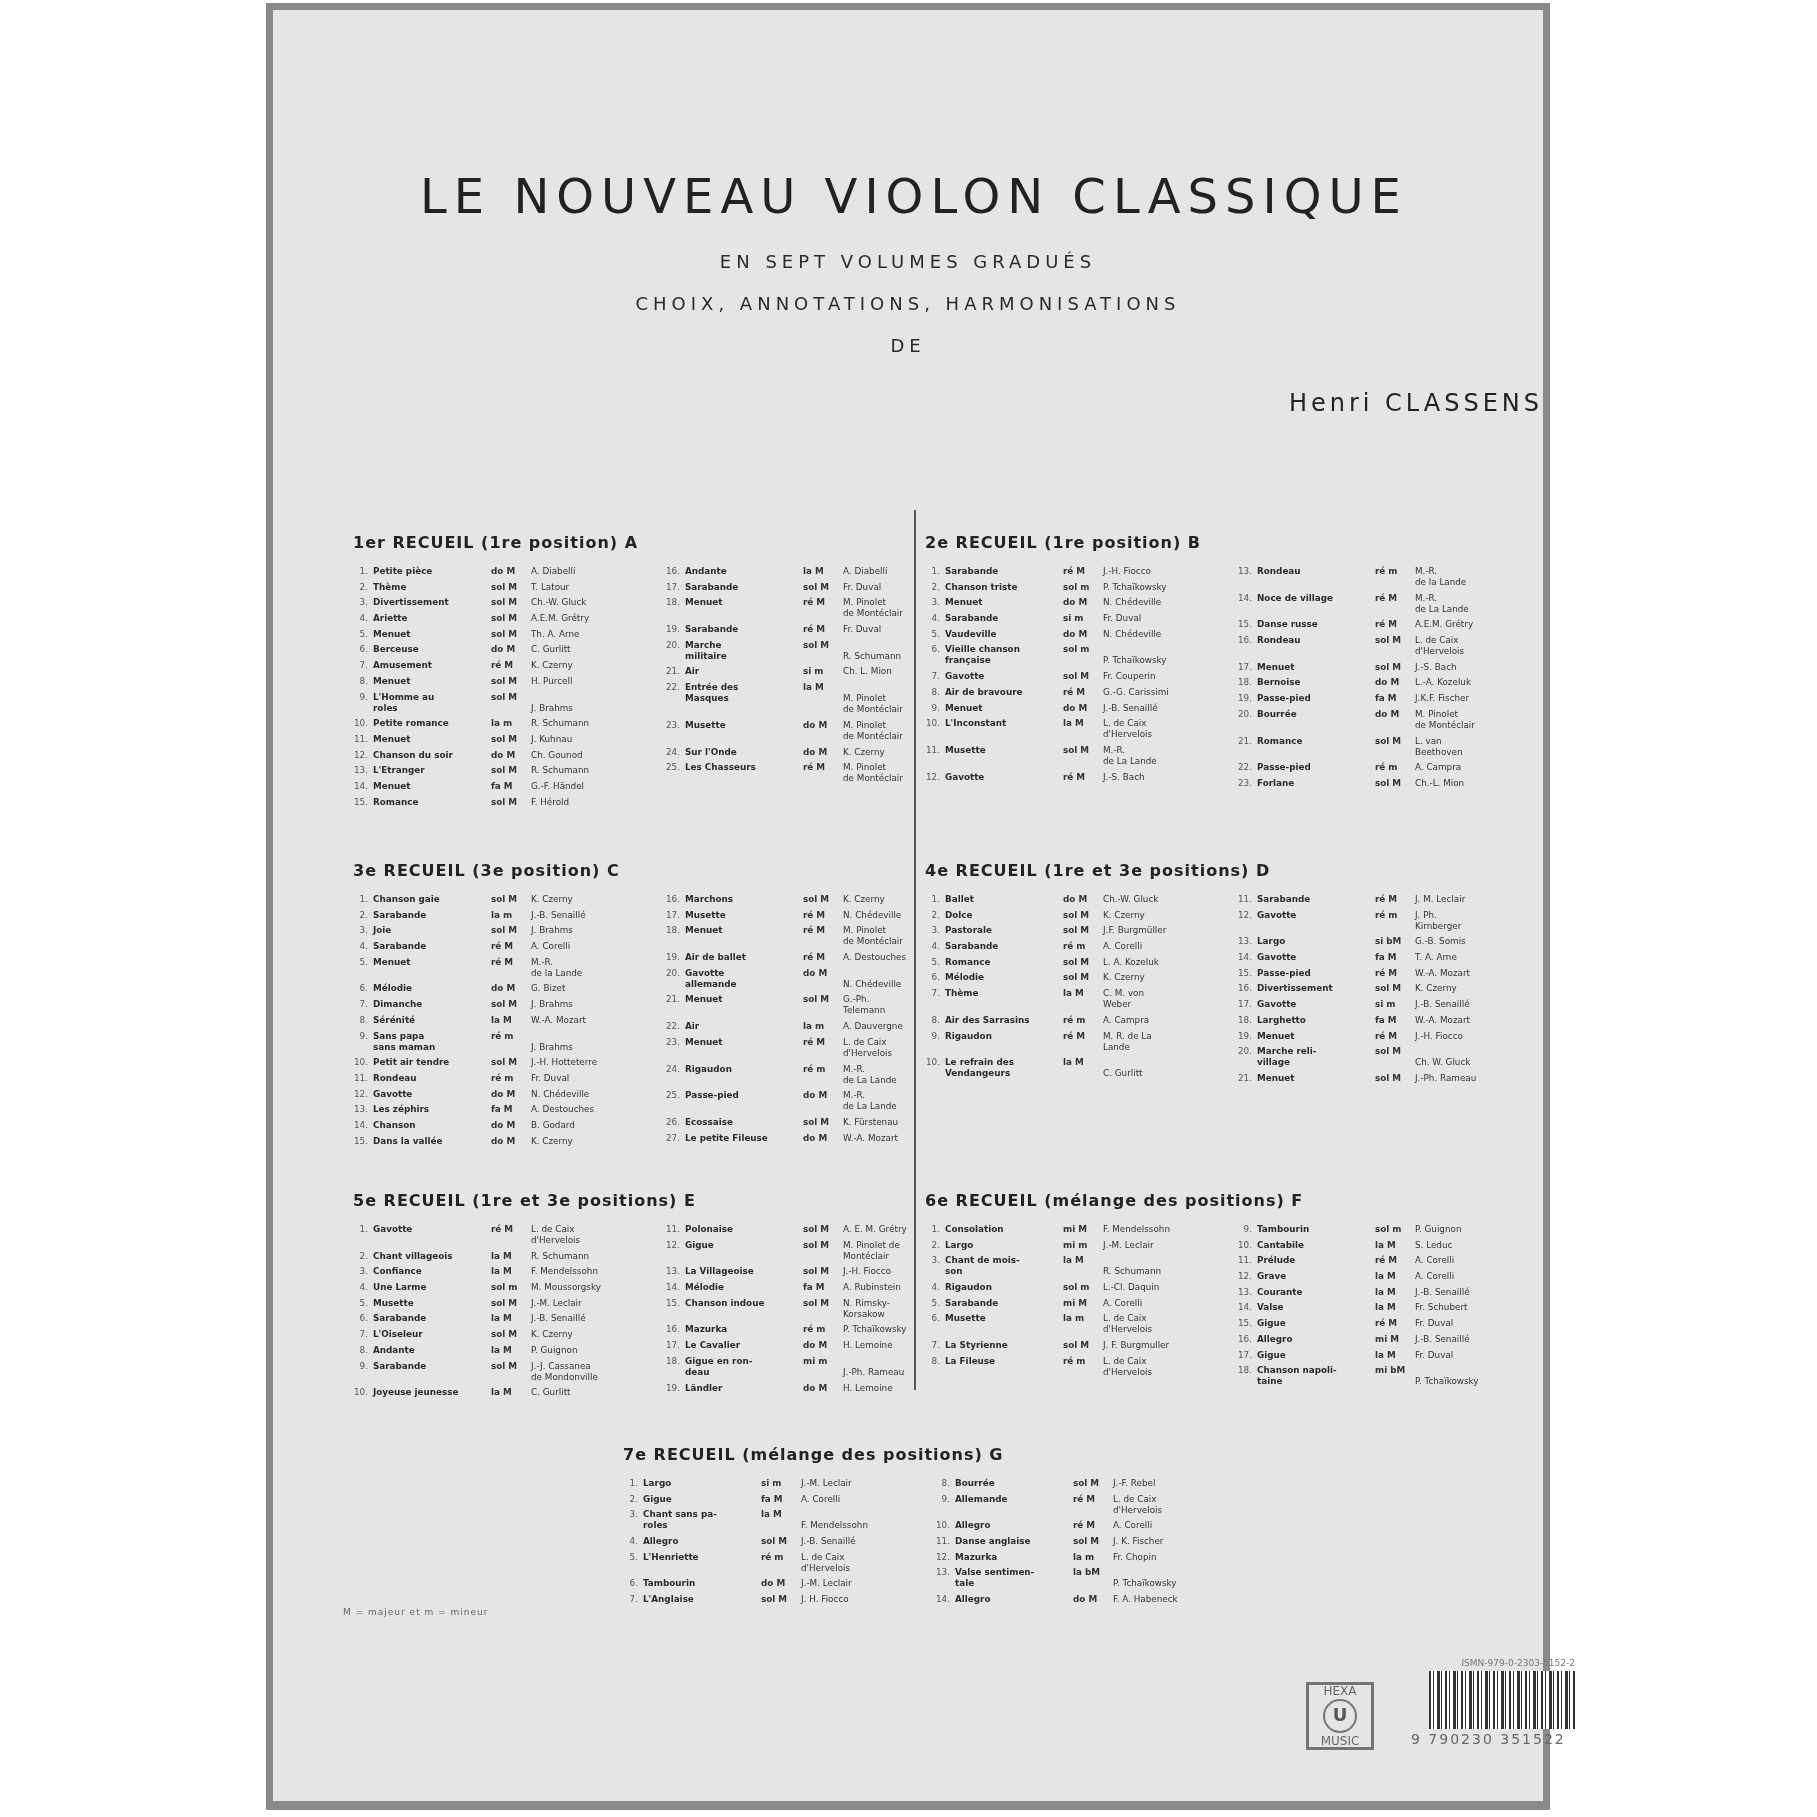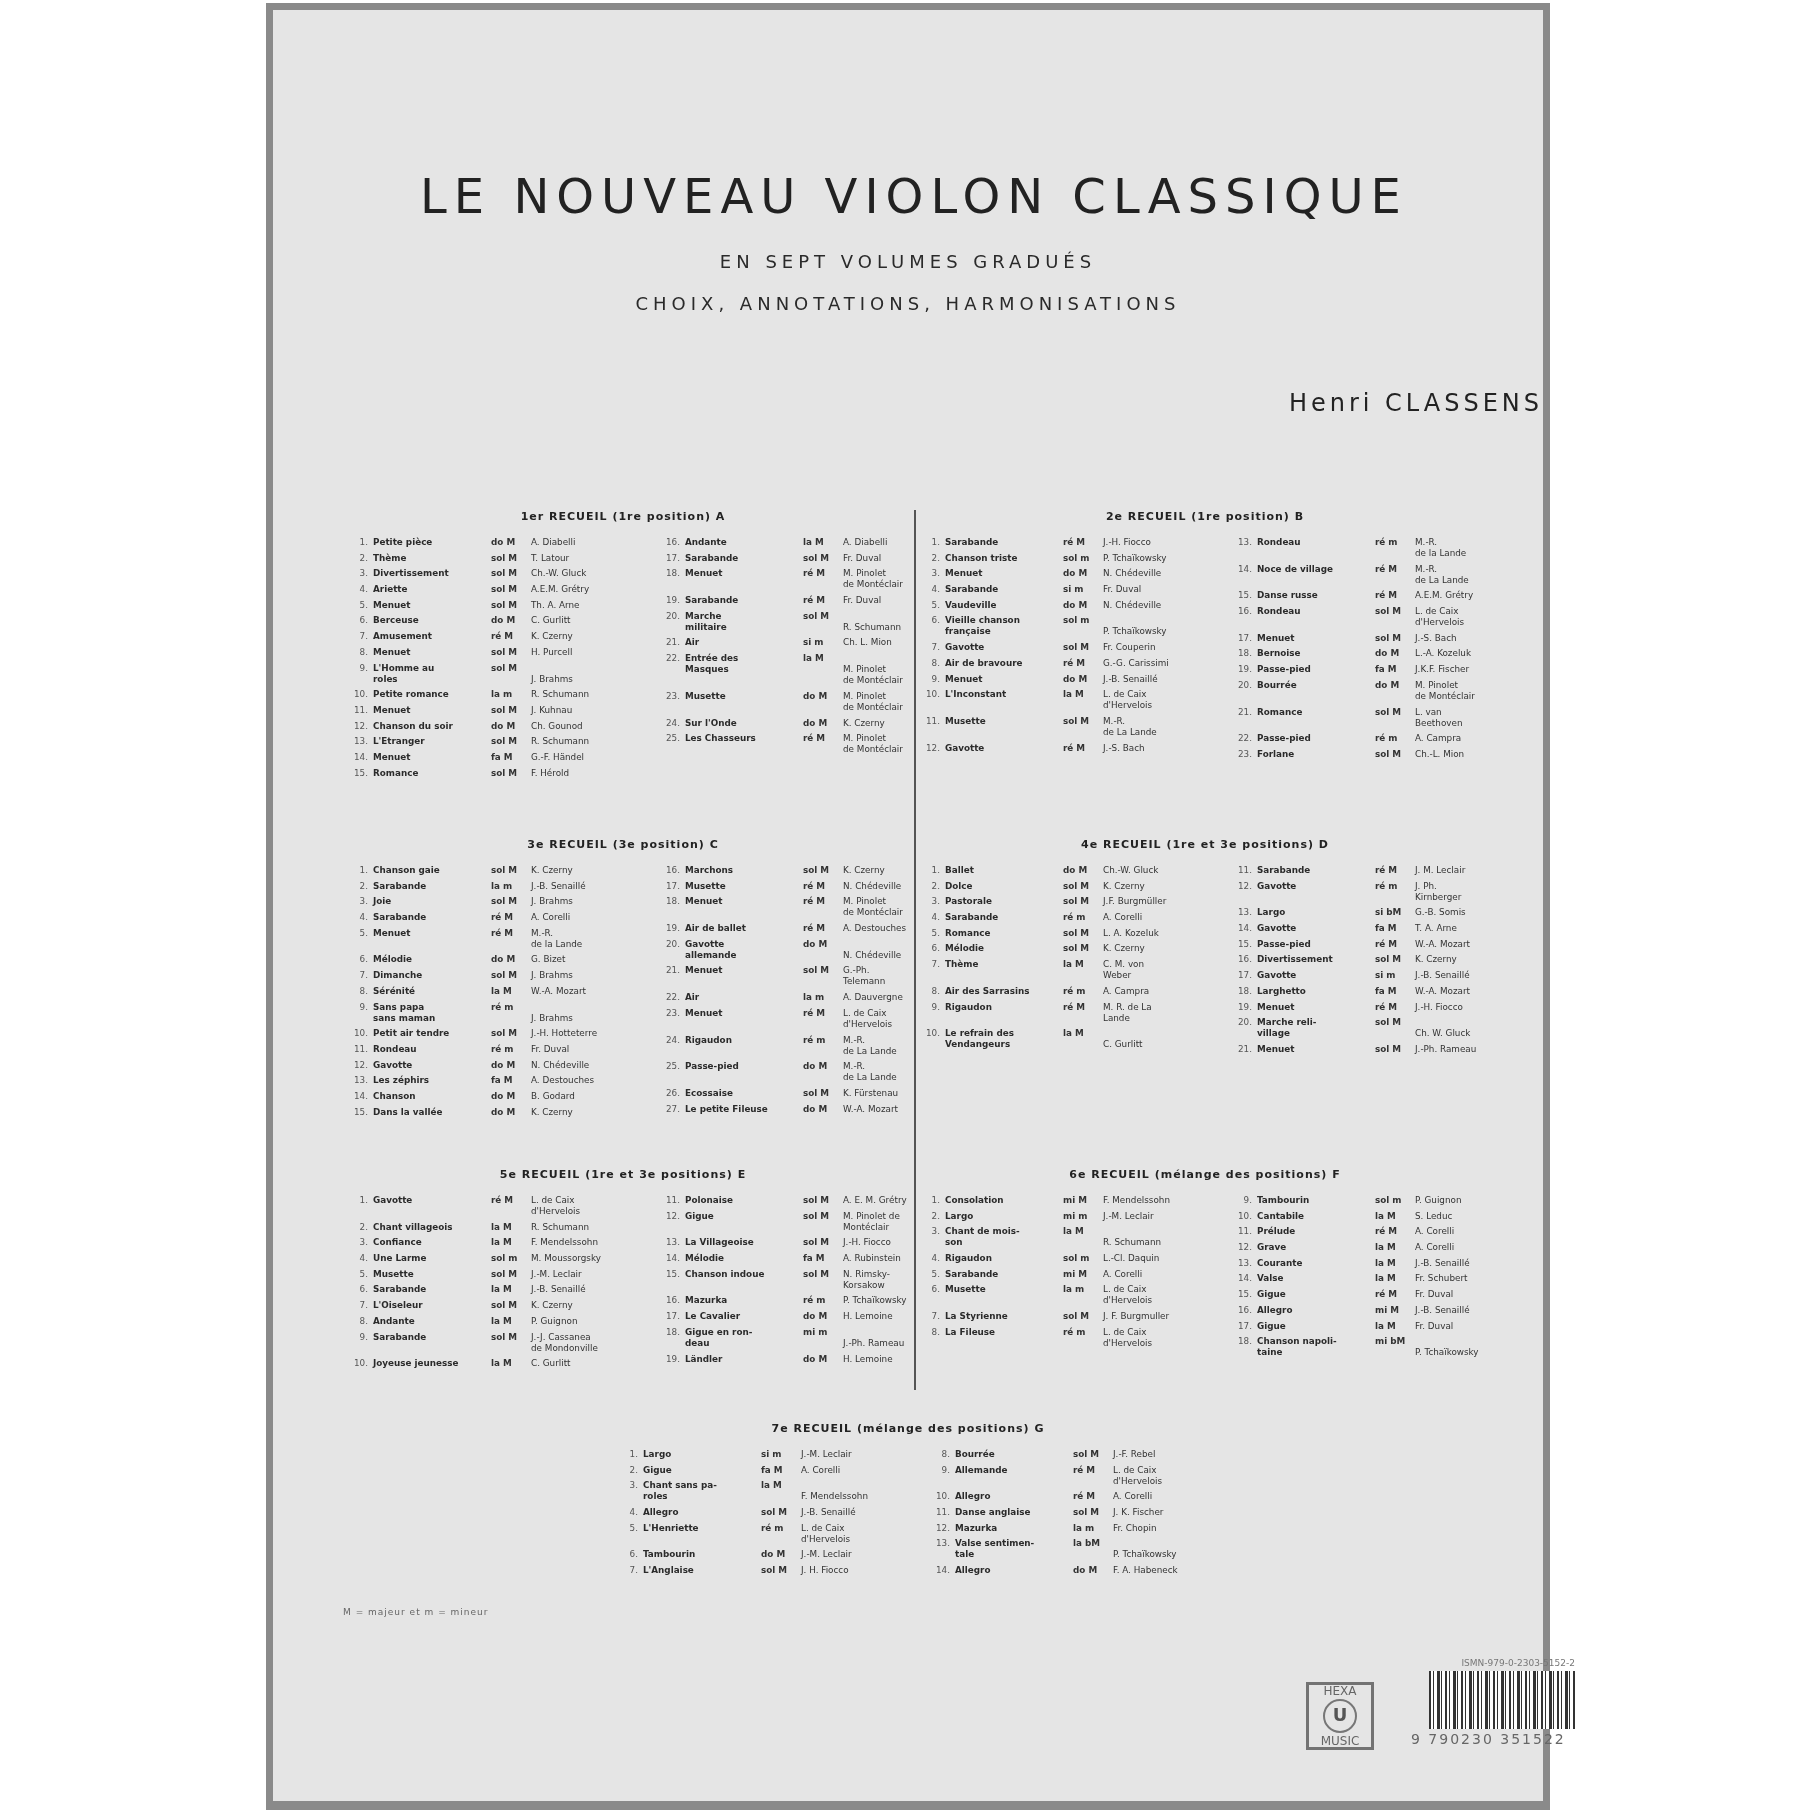"DE" div.sub { html: none -> <div>DE</div> }
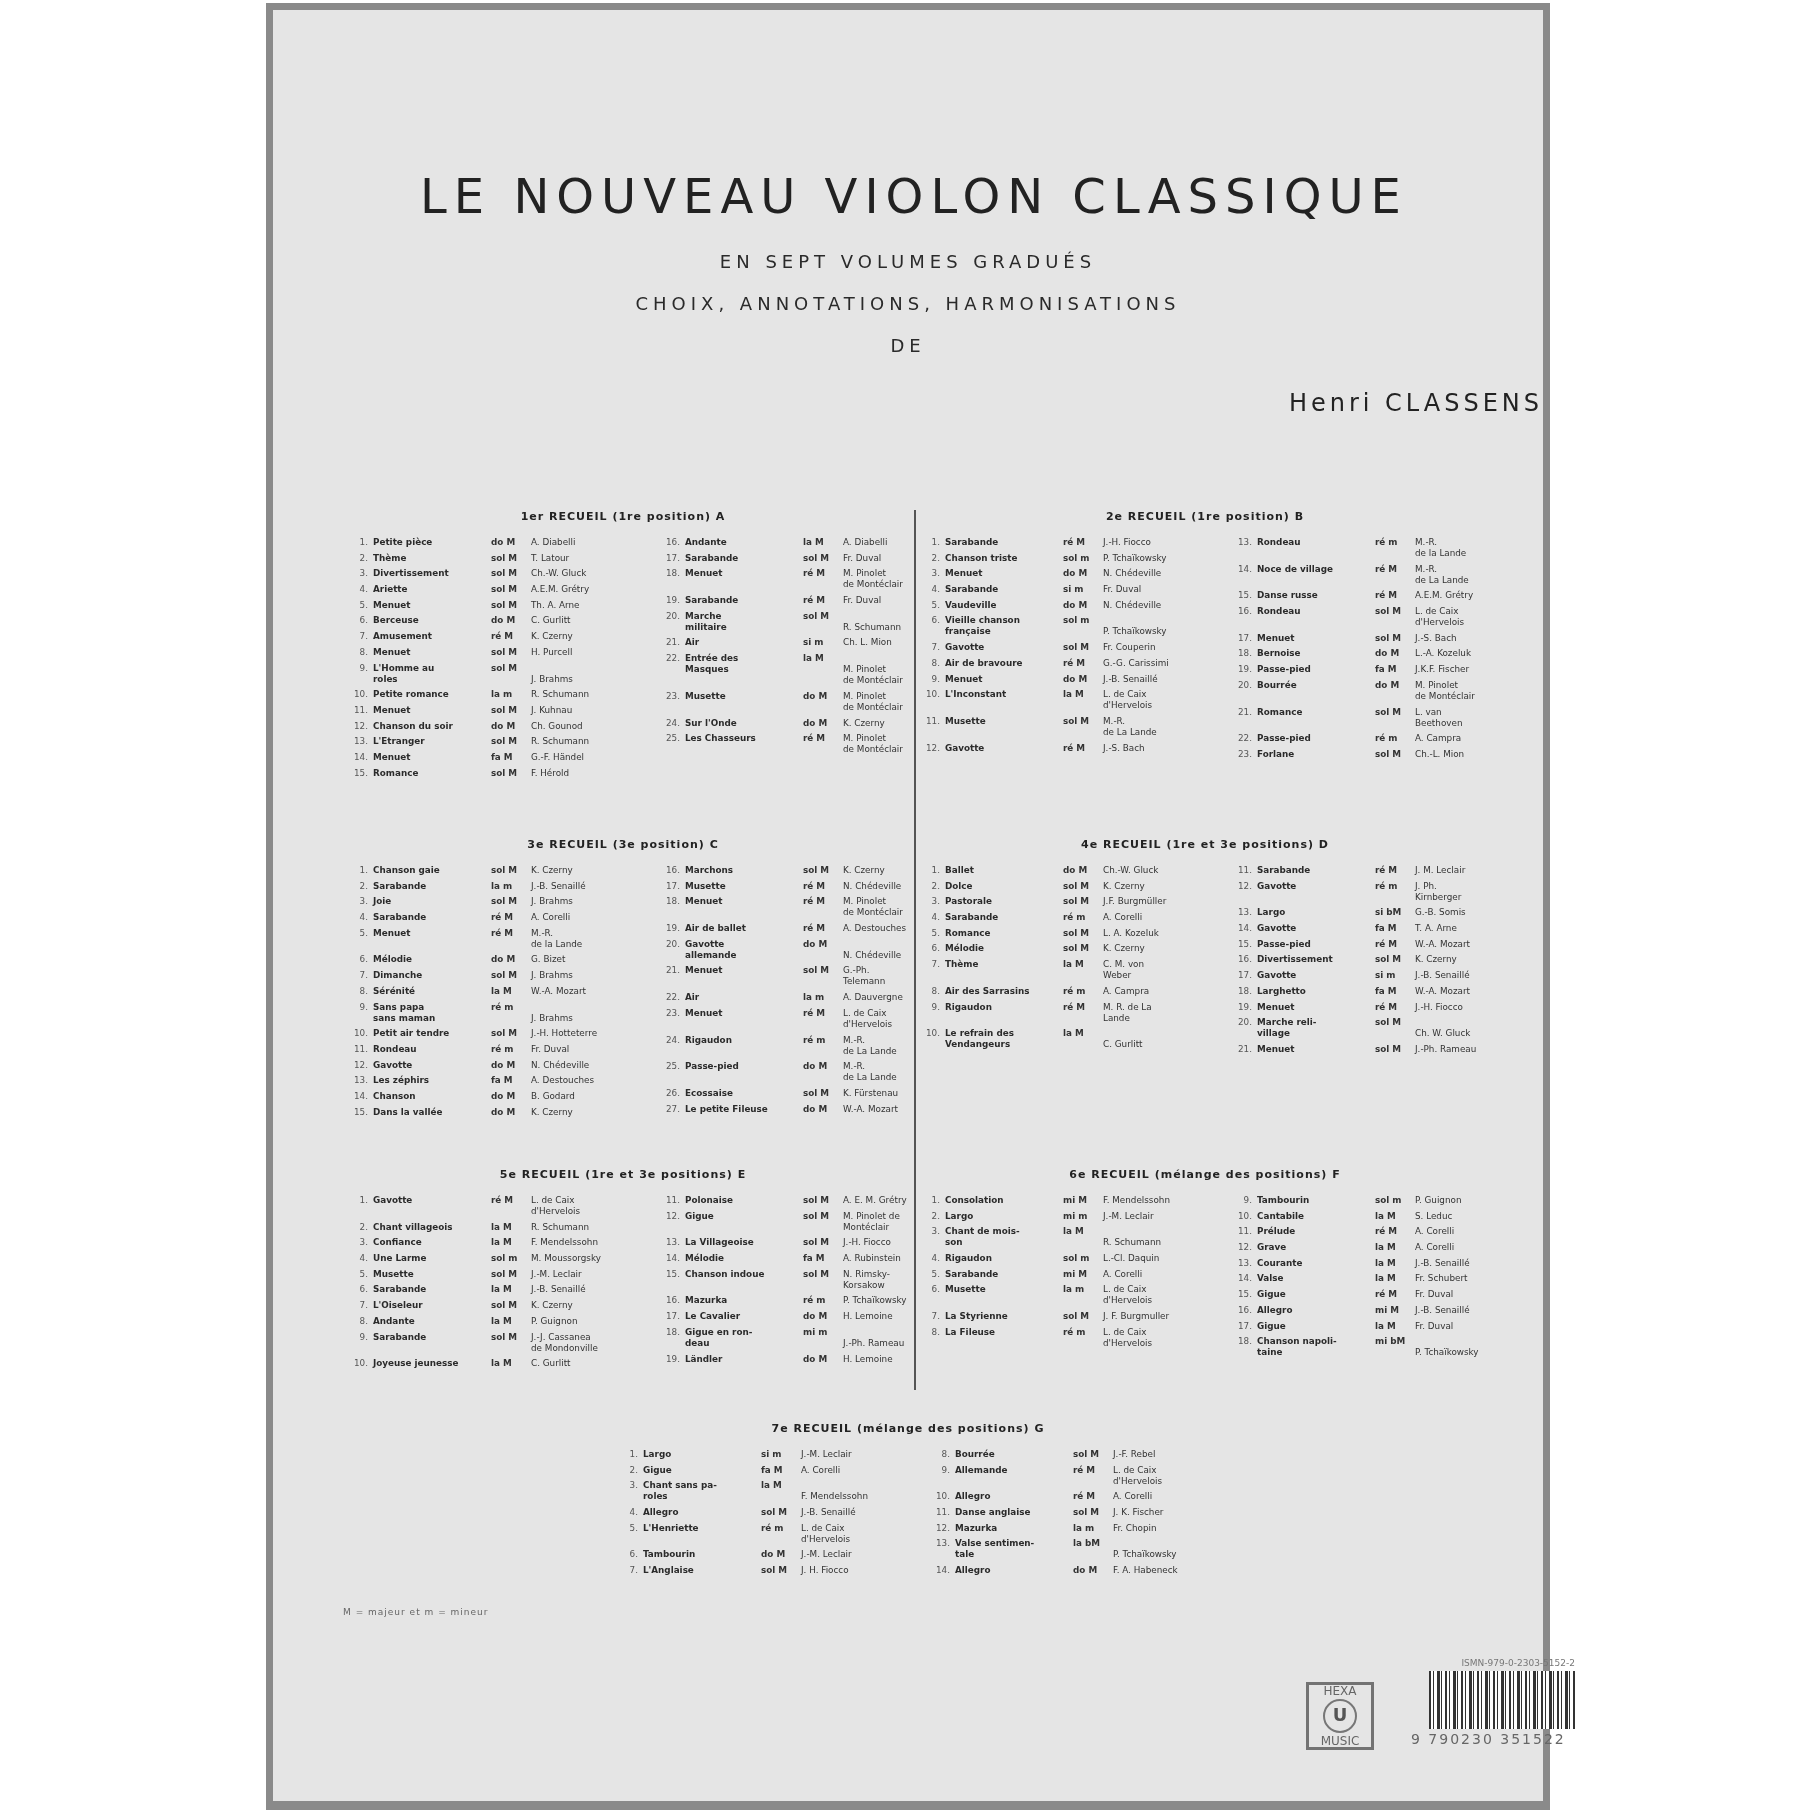"1er RECUEIL (1re position) A" .sec-head { font-size: 11px -> 16px; margin-top: none -> 23px; text-align: center -> left }
